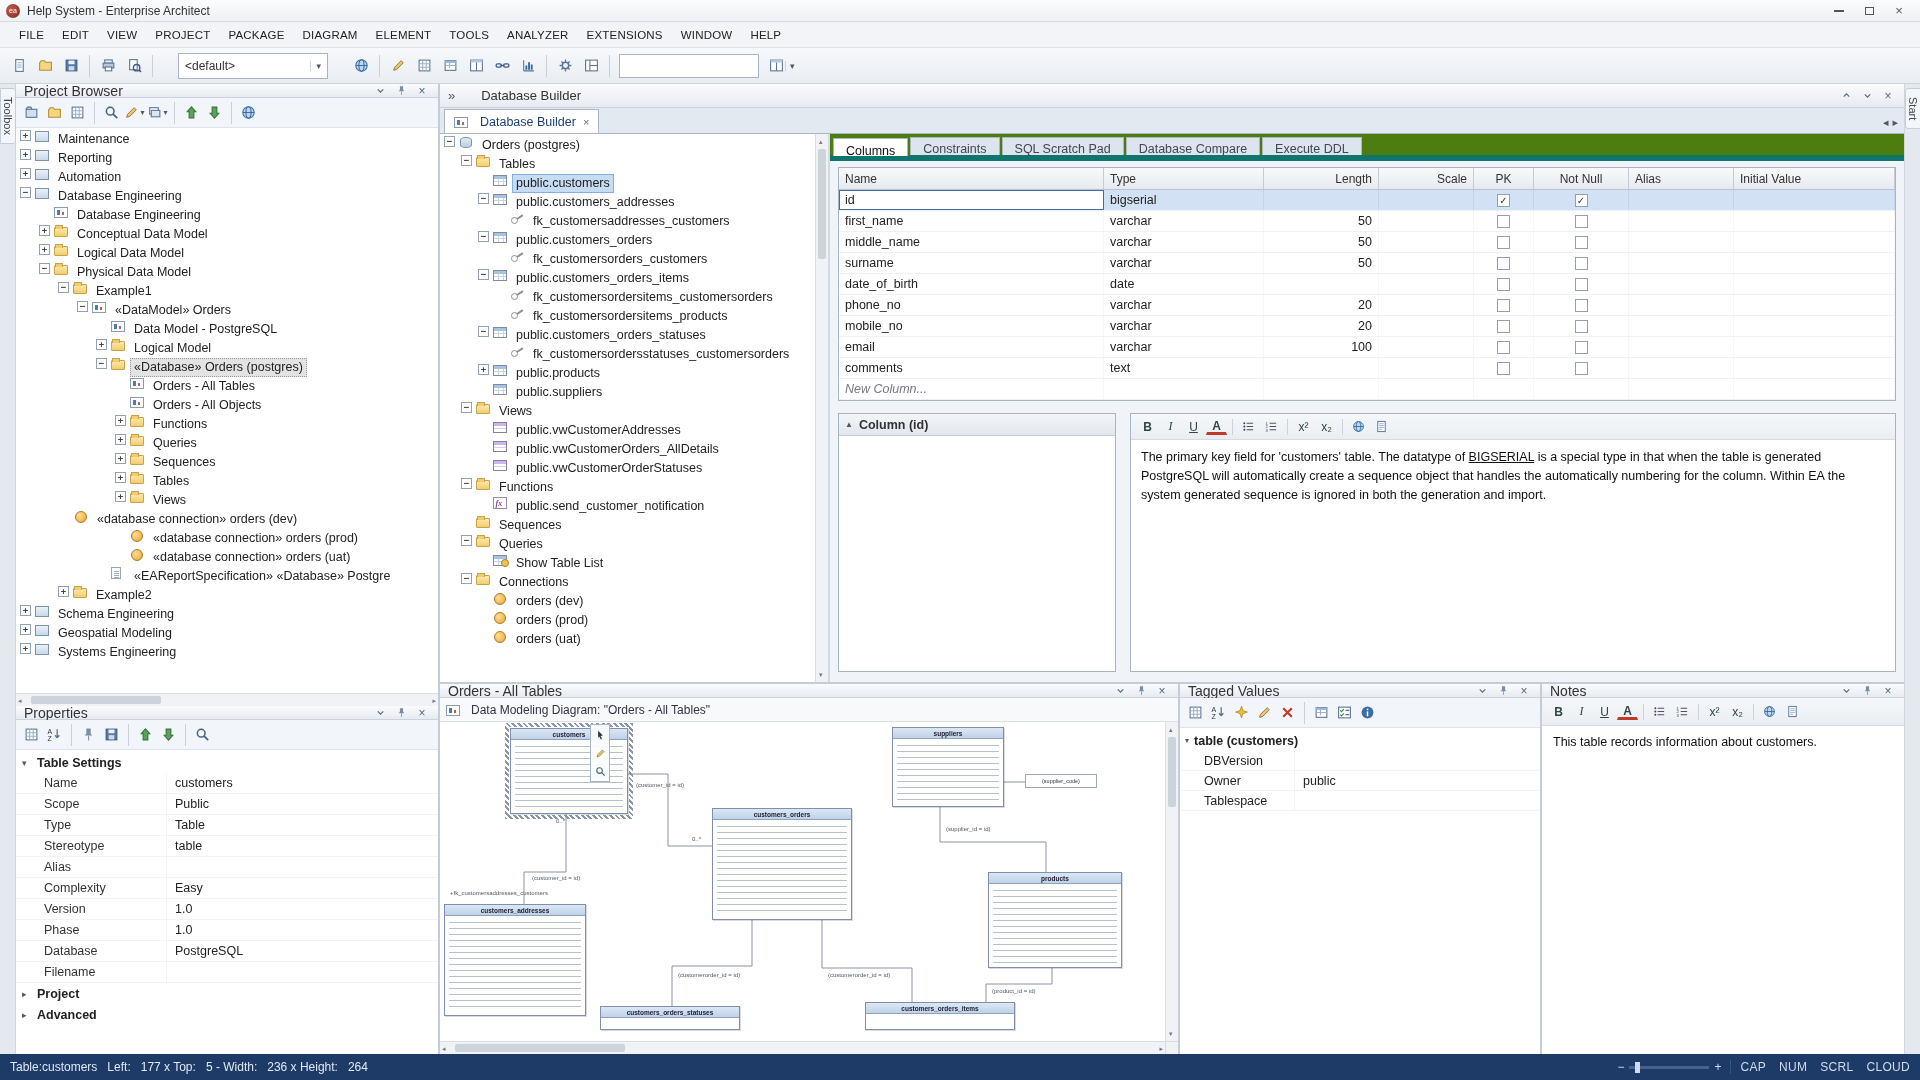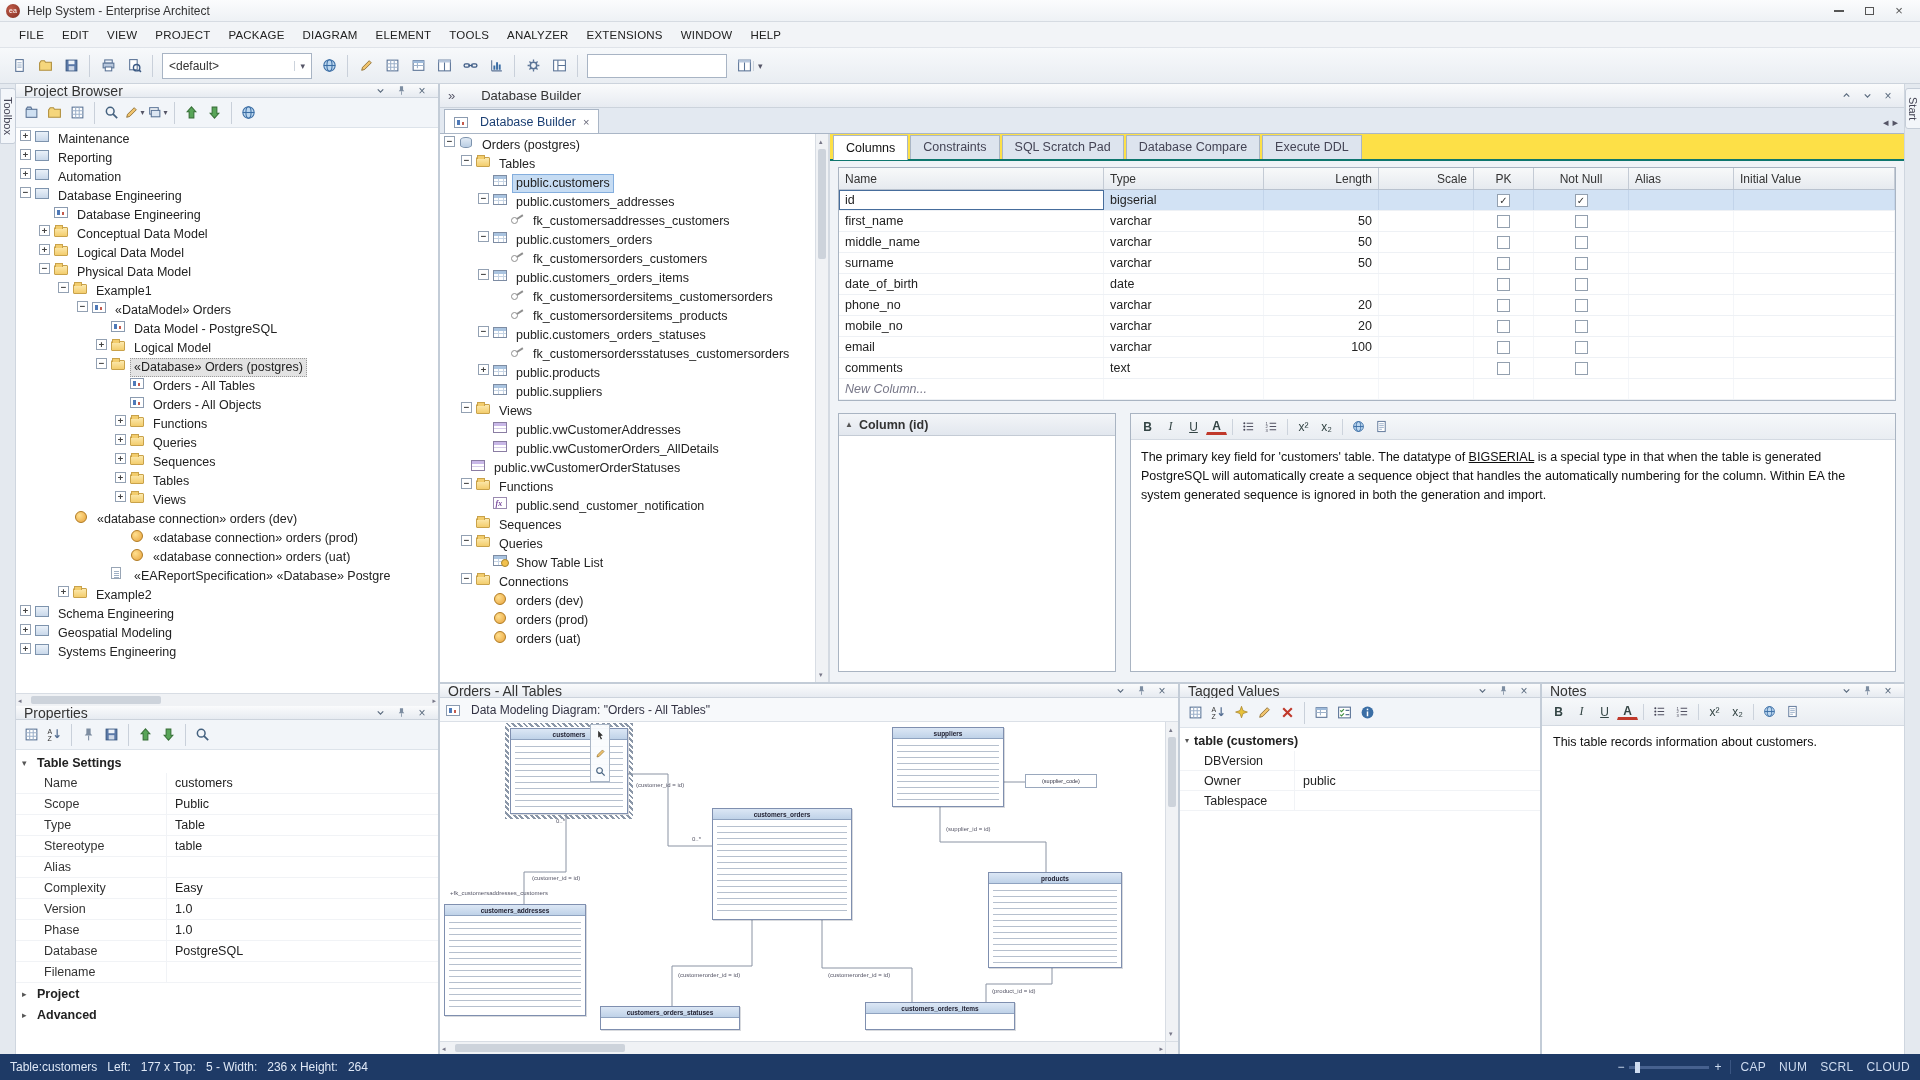"<default>" .combo { margin: 0 4px -> 0 20px }
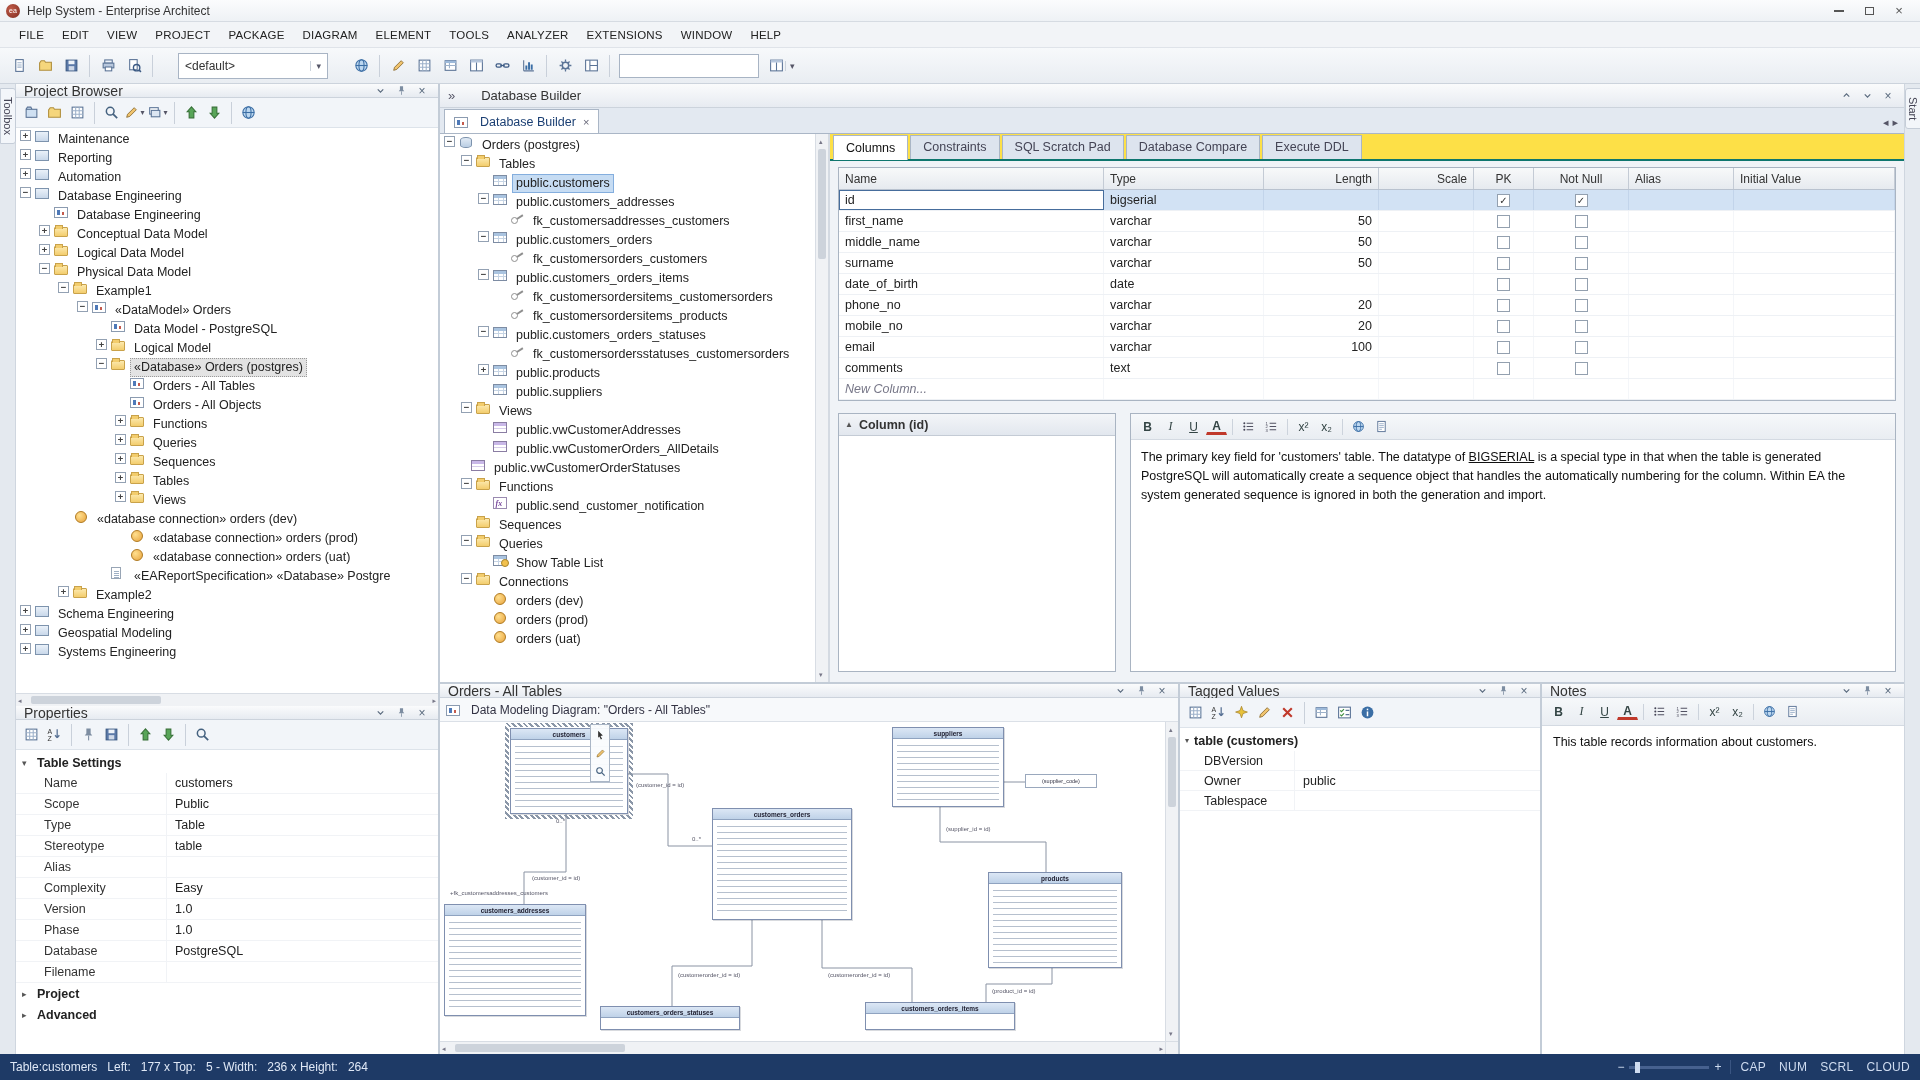"Columns" .ctabs { align-items: flex-end -> none; background: #fde047 -> #4d7c0f; border-bottom: 2px solid #0f766e -> 6px solid #0f766e }
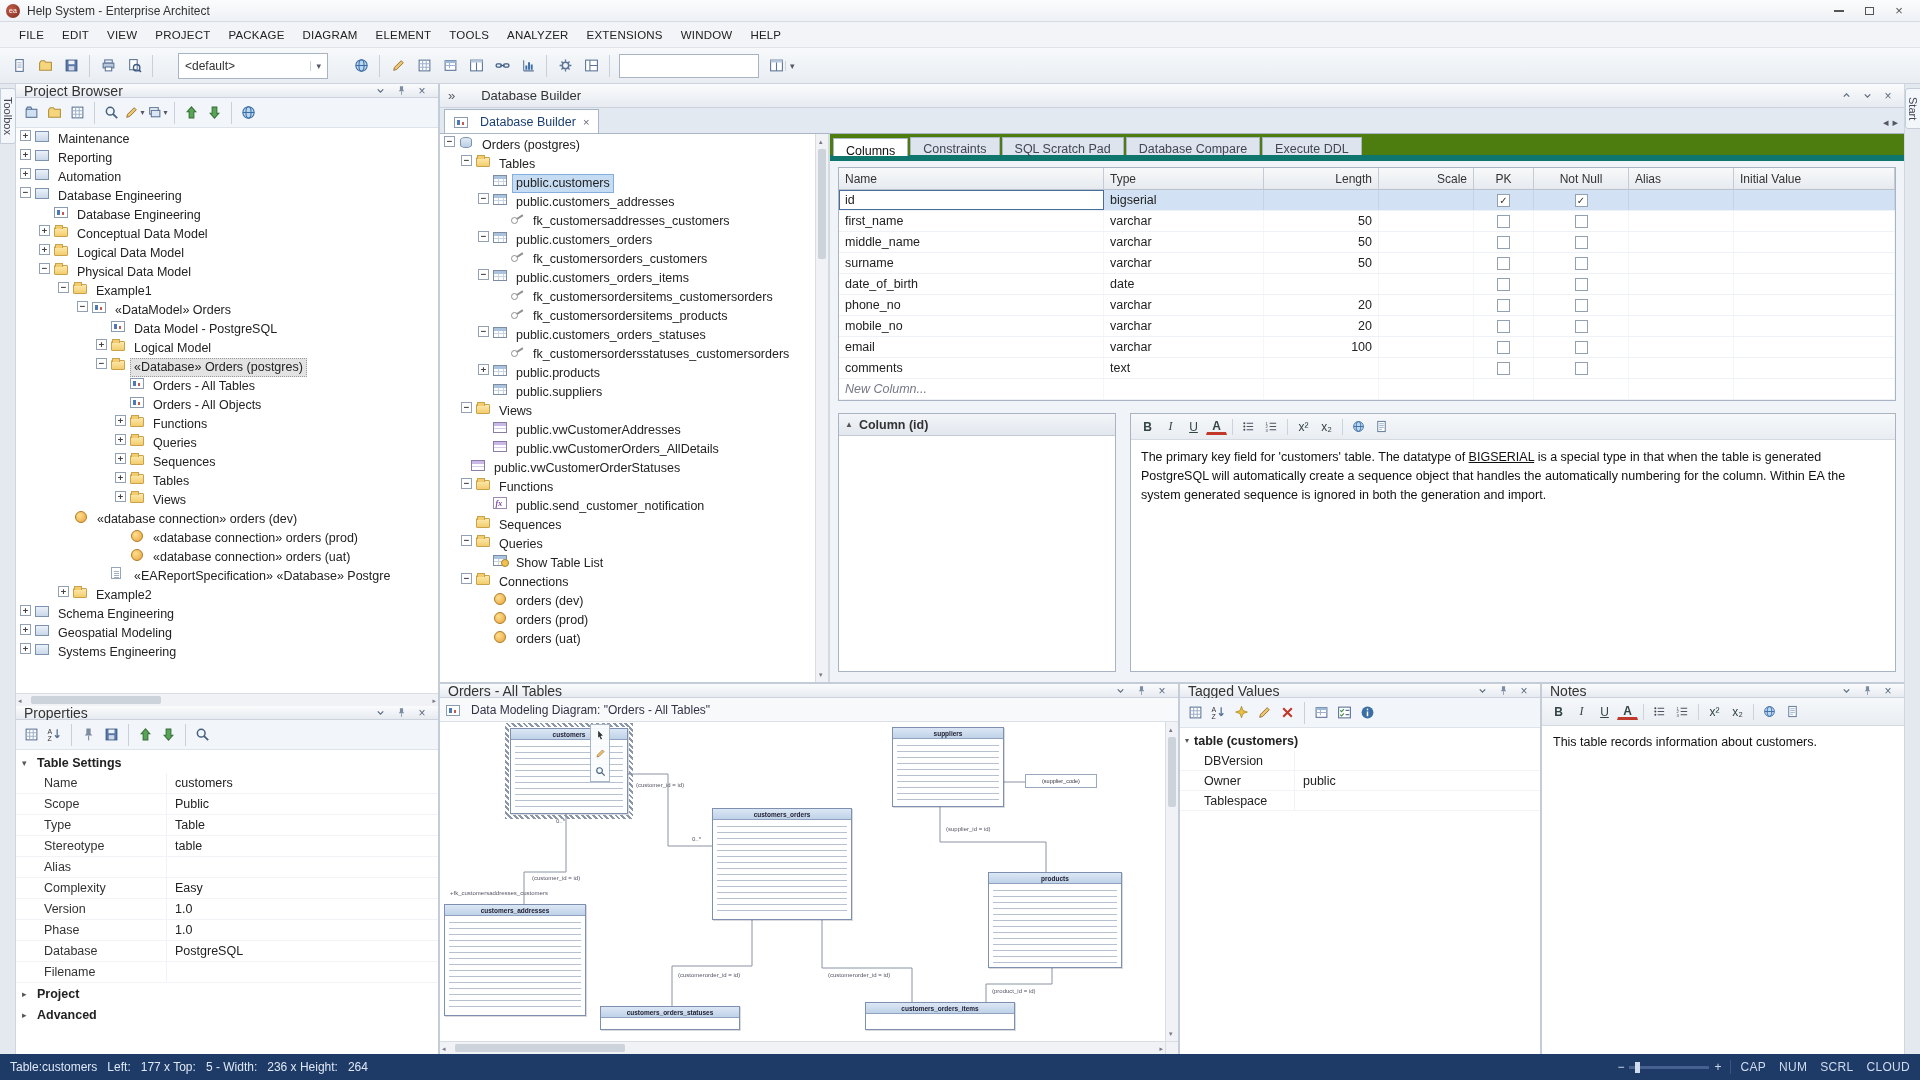"public.vwCustomerOrderStatuses" div.trow { padding-left: 16px -> 38px }
